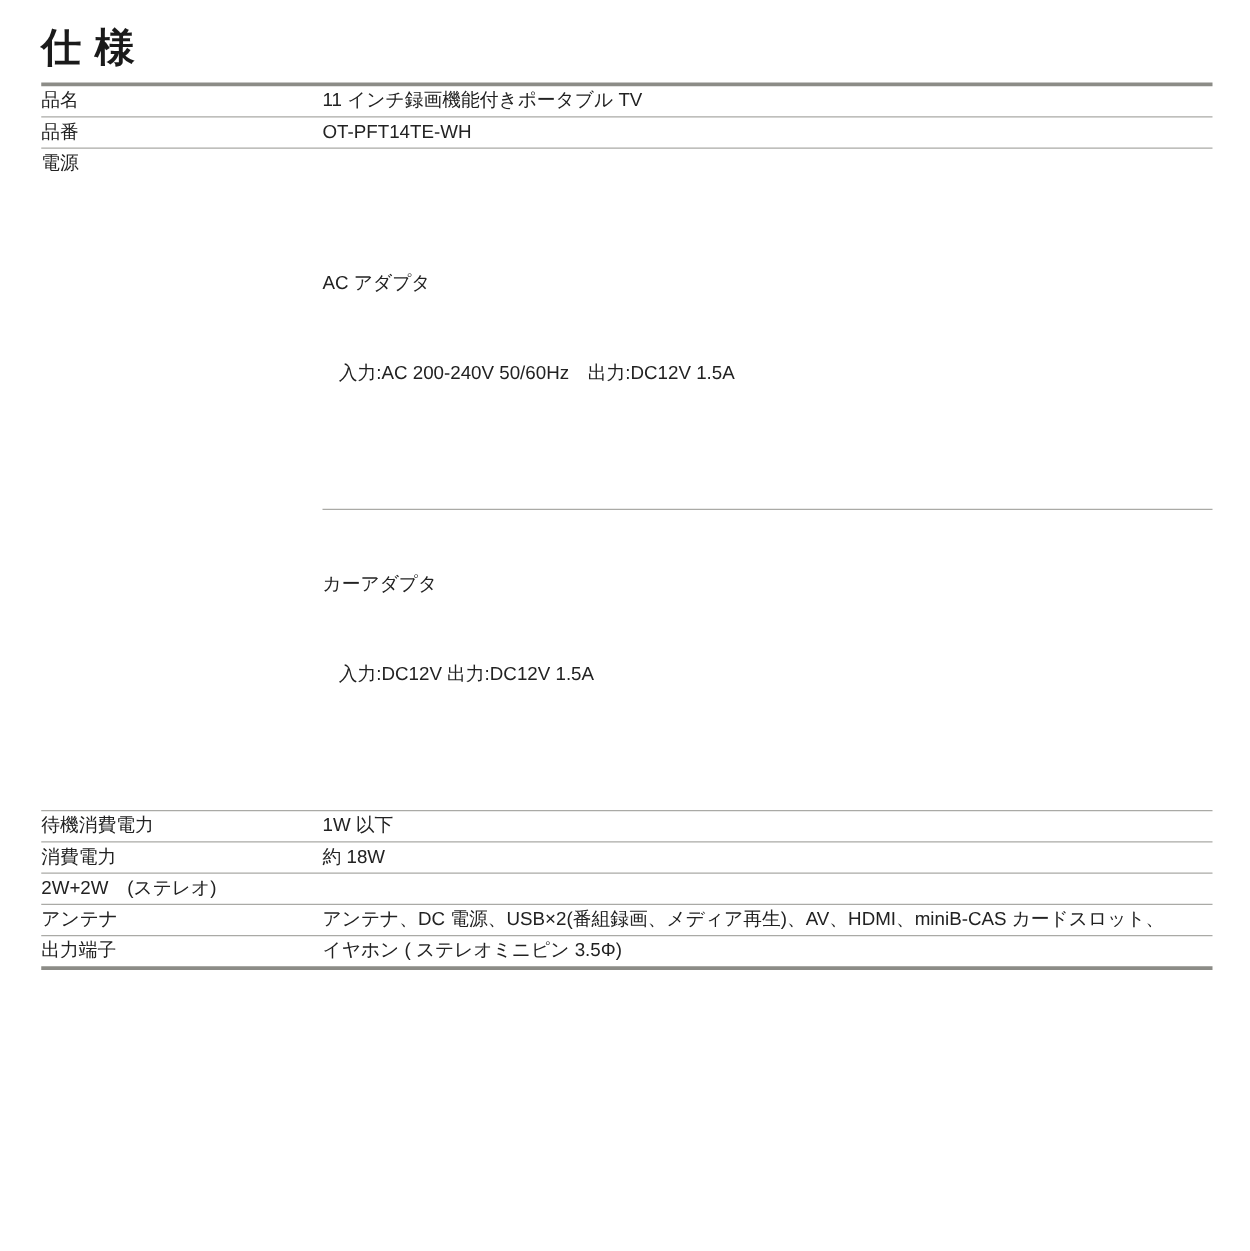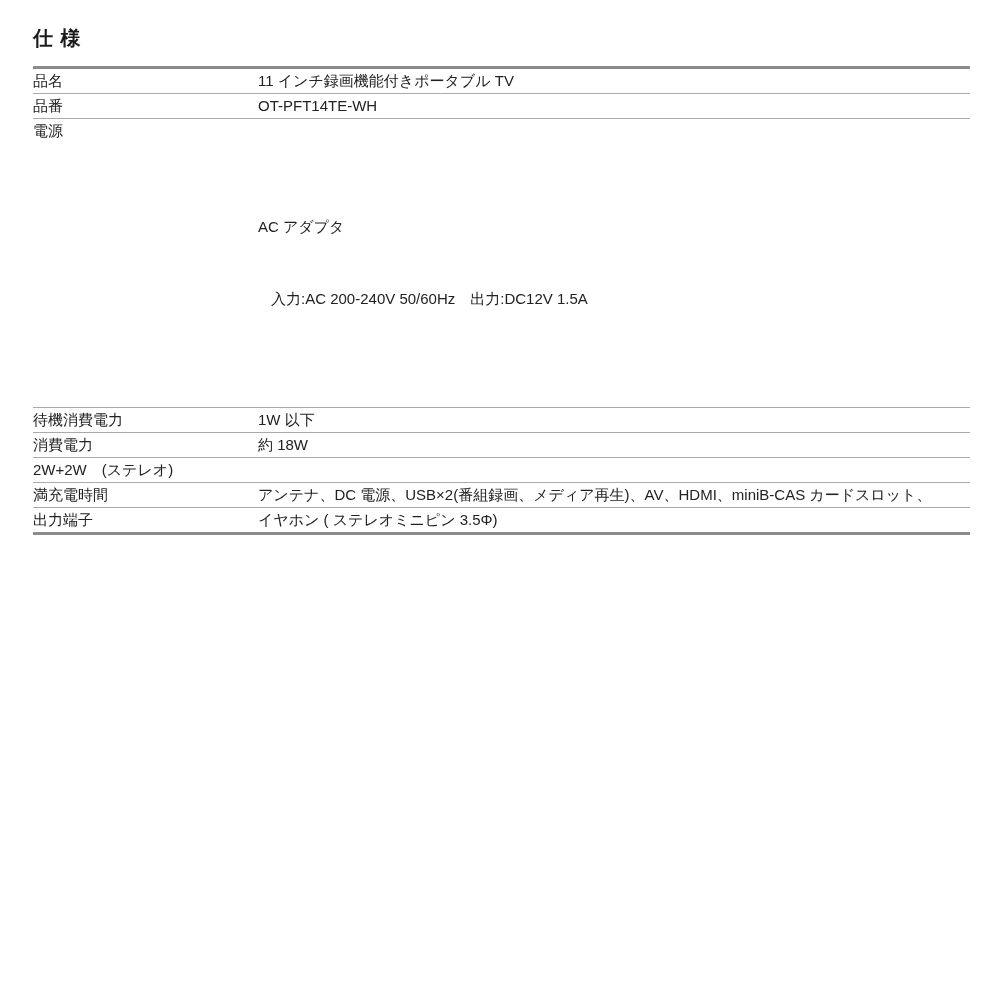"仕 様" .title { font-size: 20px -> 32px }
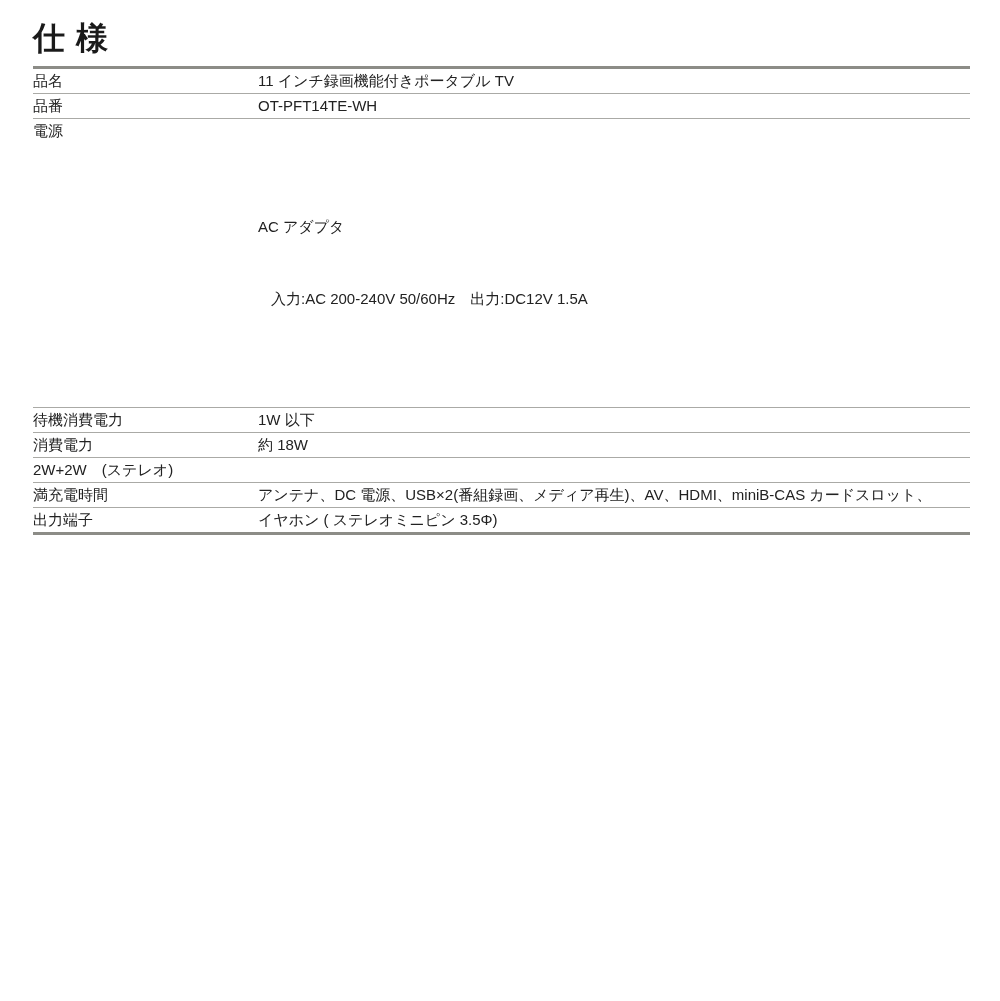"カーアダプタ" div.pwr-block { html: none -> <div> <div>カーアダプタ</div> <div>入力:DC12V 出力:DC12V 1.5A</div> </div> }
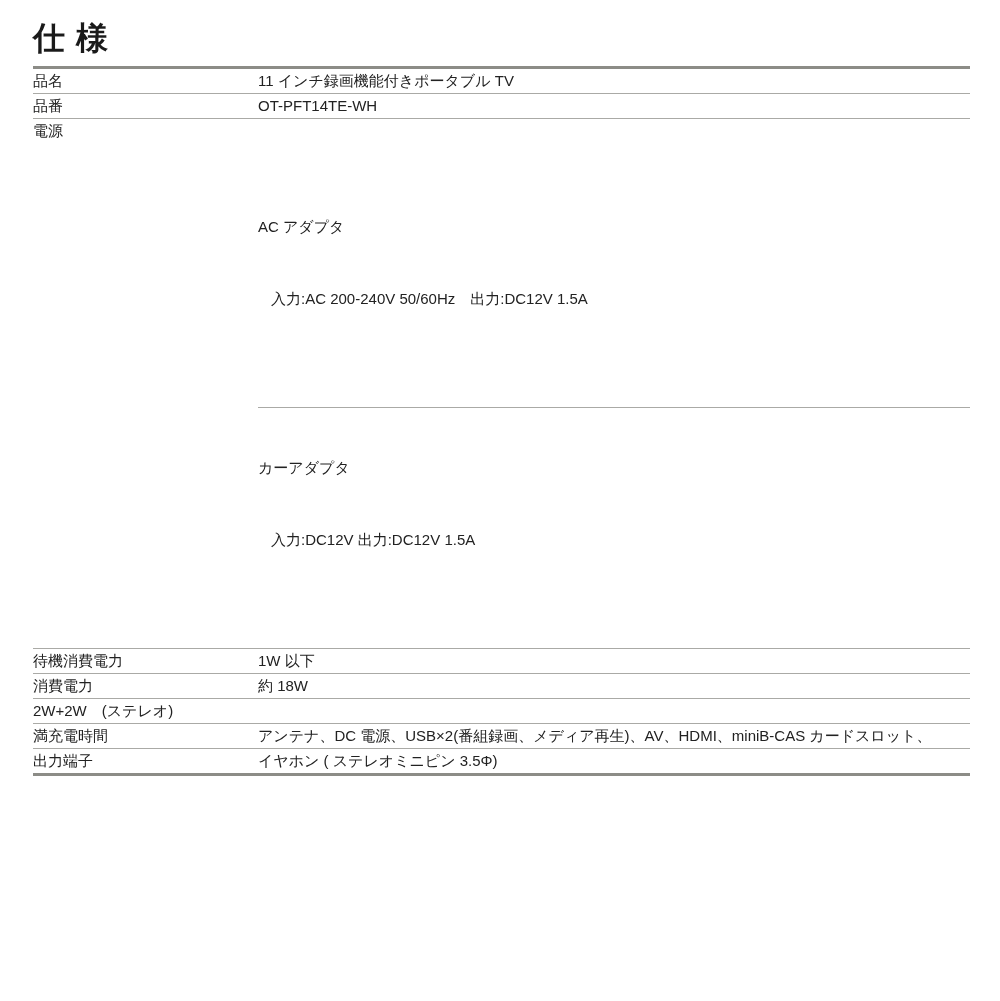"満充電時間" div.lbl { text: 満充電時間 -> アンテナ }
